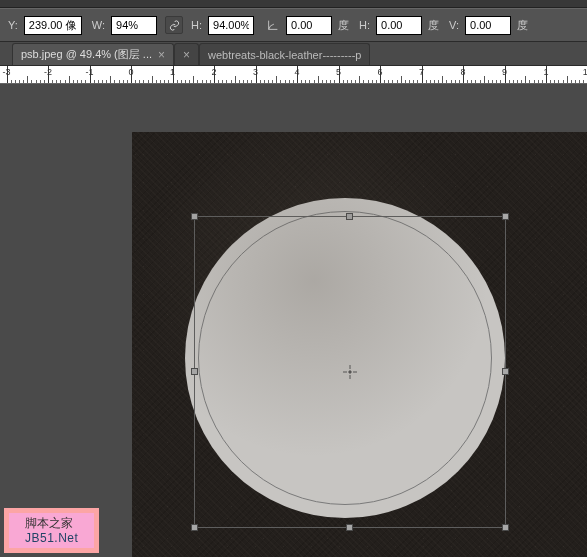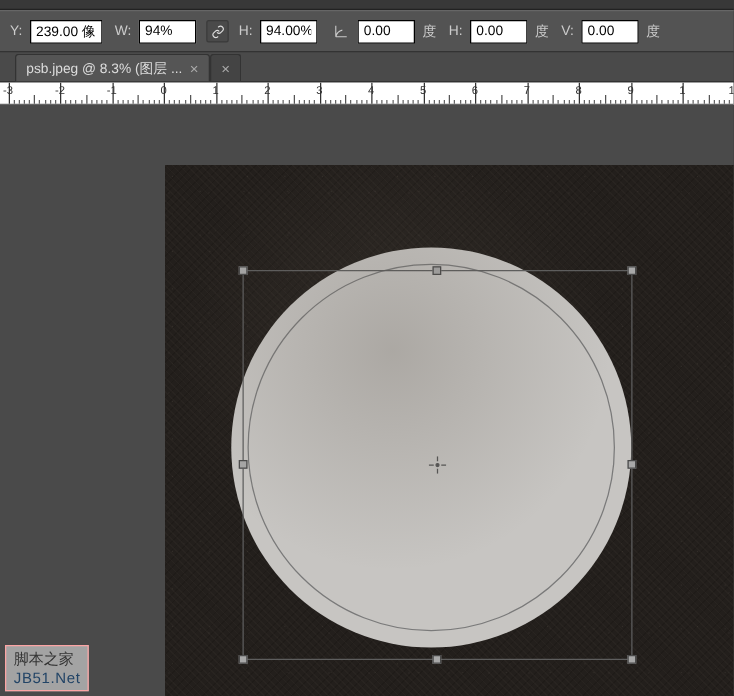"psb.jpeg @ 8.3% (图层 ..." span { text: 8.3% -> 49.4% }
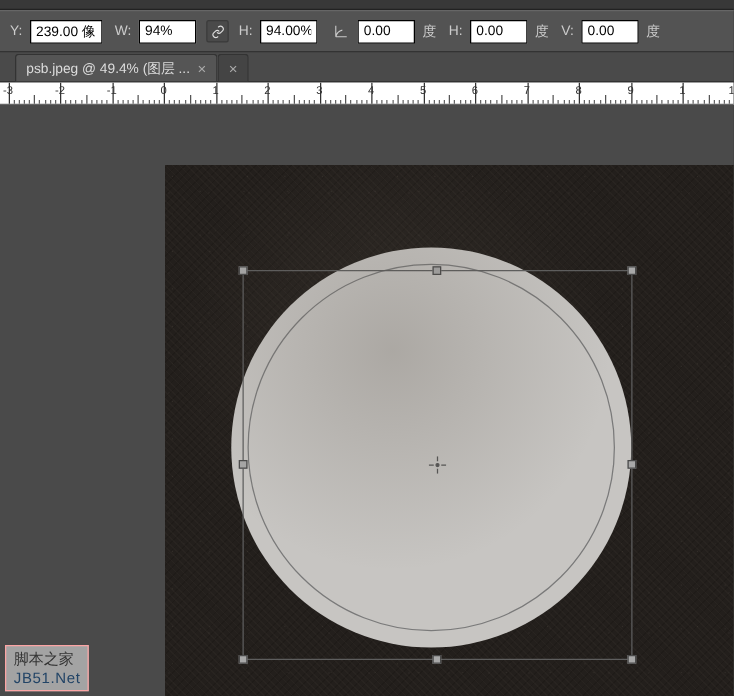"webtreats-black-leather---------p" div.tab { html: none -> <div> <span>webtreats-black-leather---------p</span> </div> }
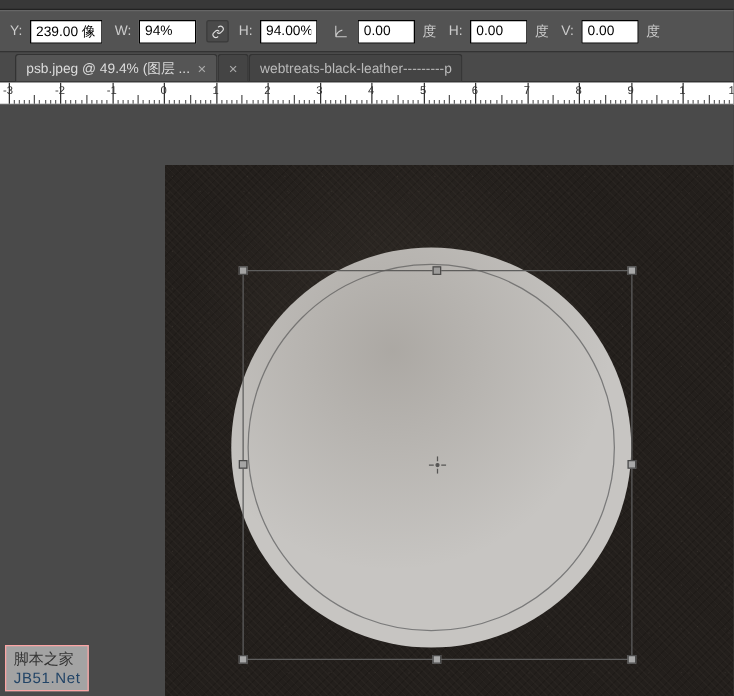"脚本之家" .watermark { background: #a3a3a3 -> #f9a8d4; border: 1px solid #fca5a5 -> 5px solid #fca5a5; padding: 3px 6px -> 3px 16px }
